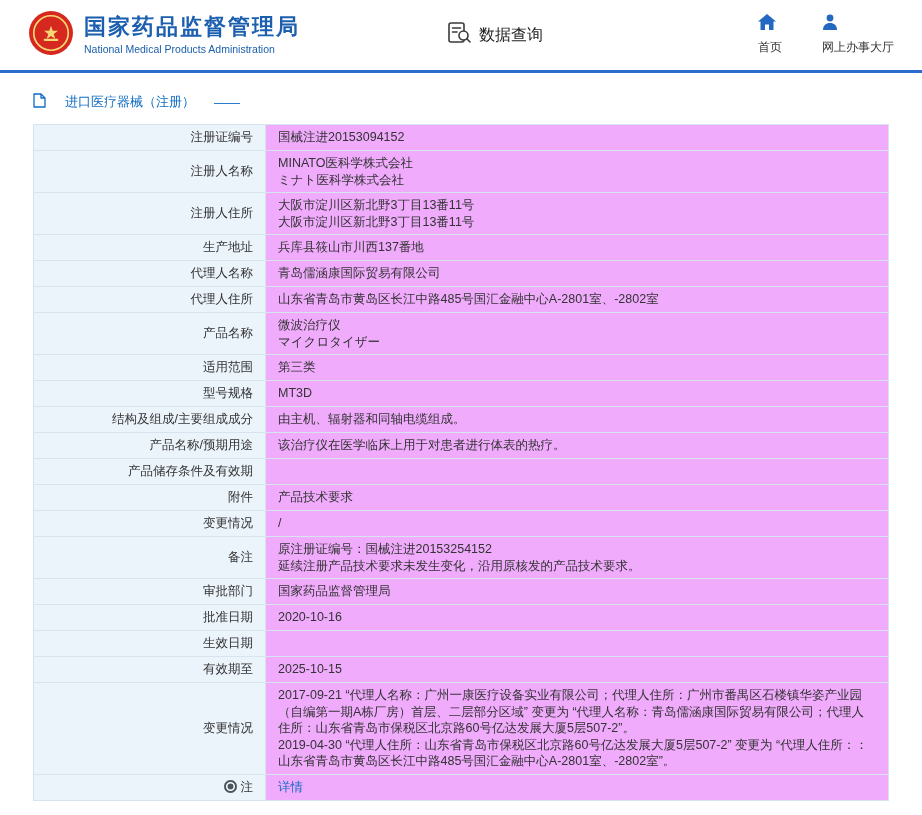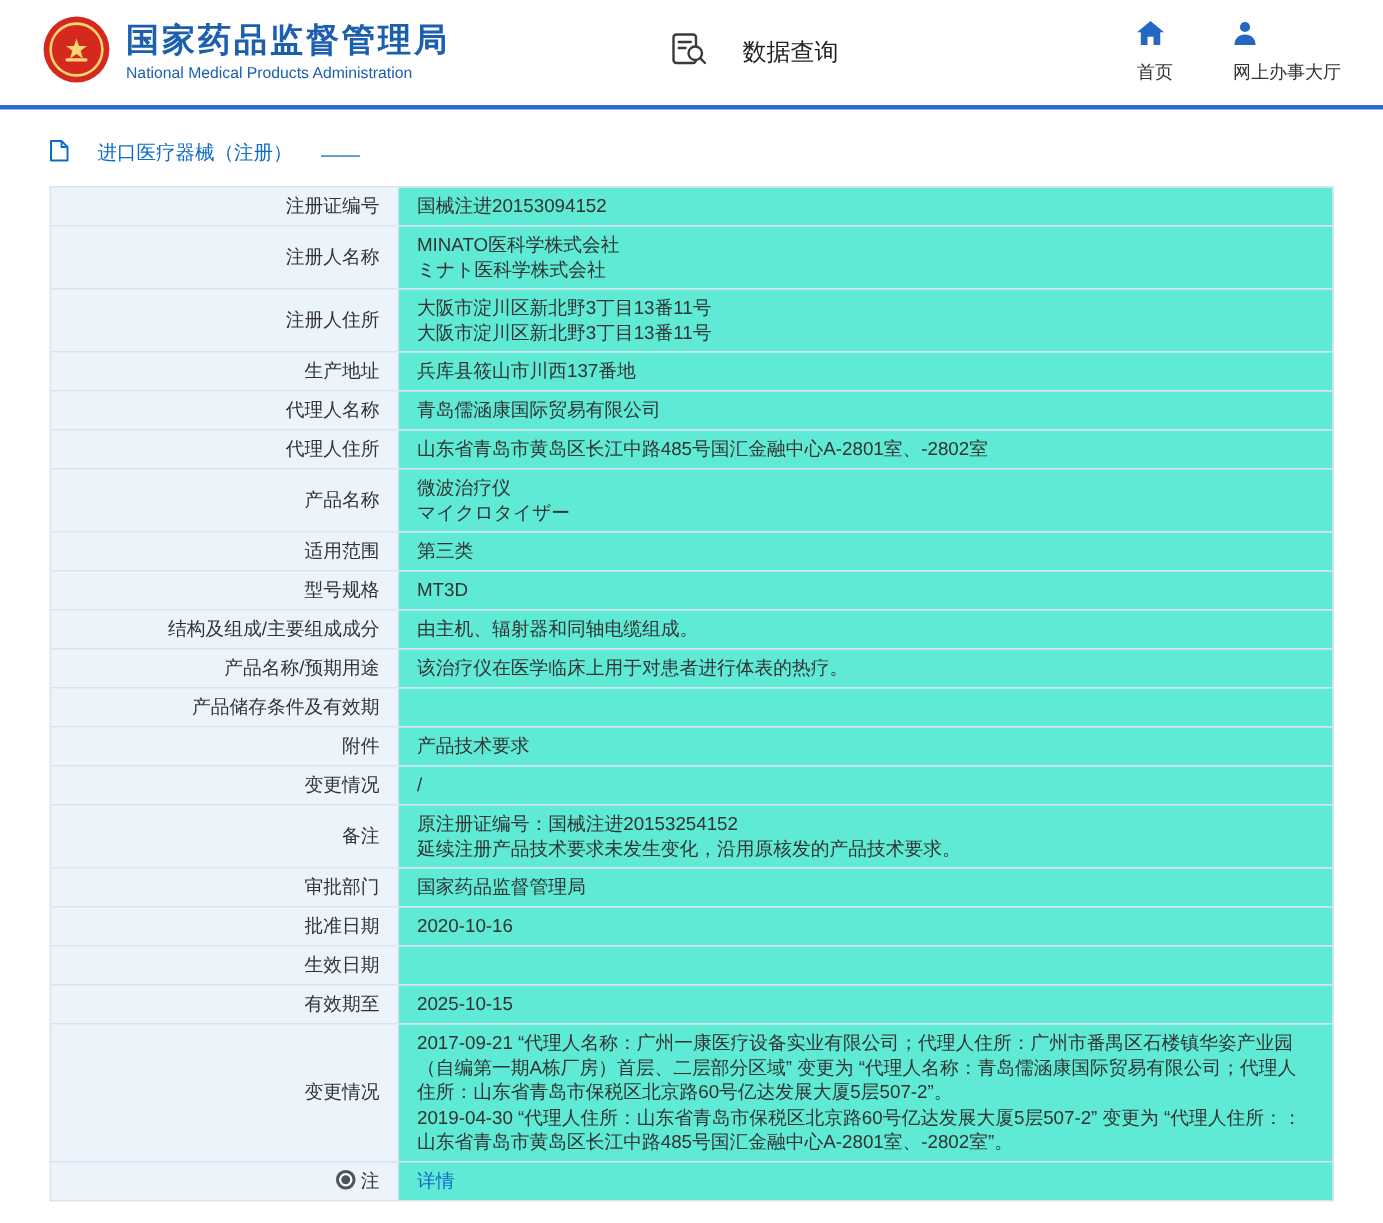"数据查询" .query { gap: 23px -> 7px }
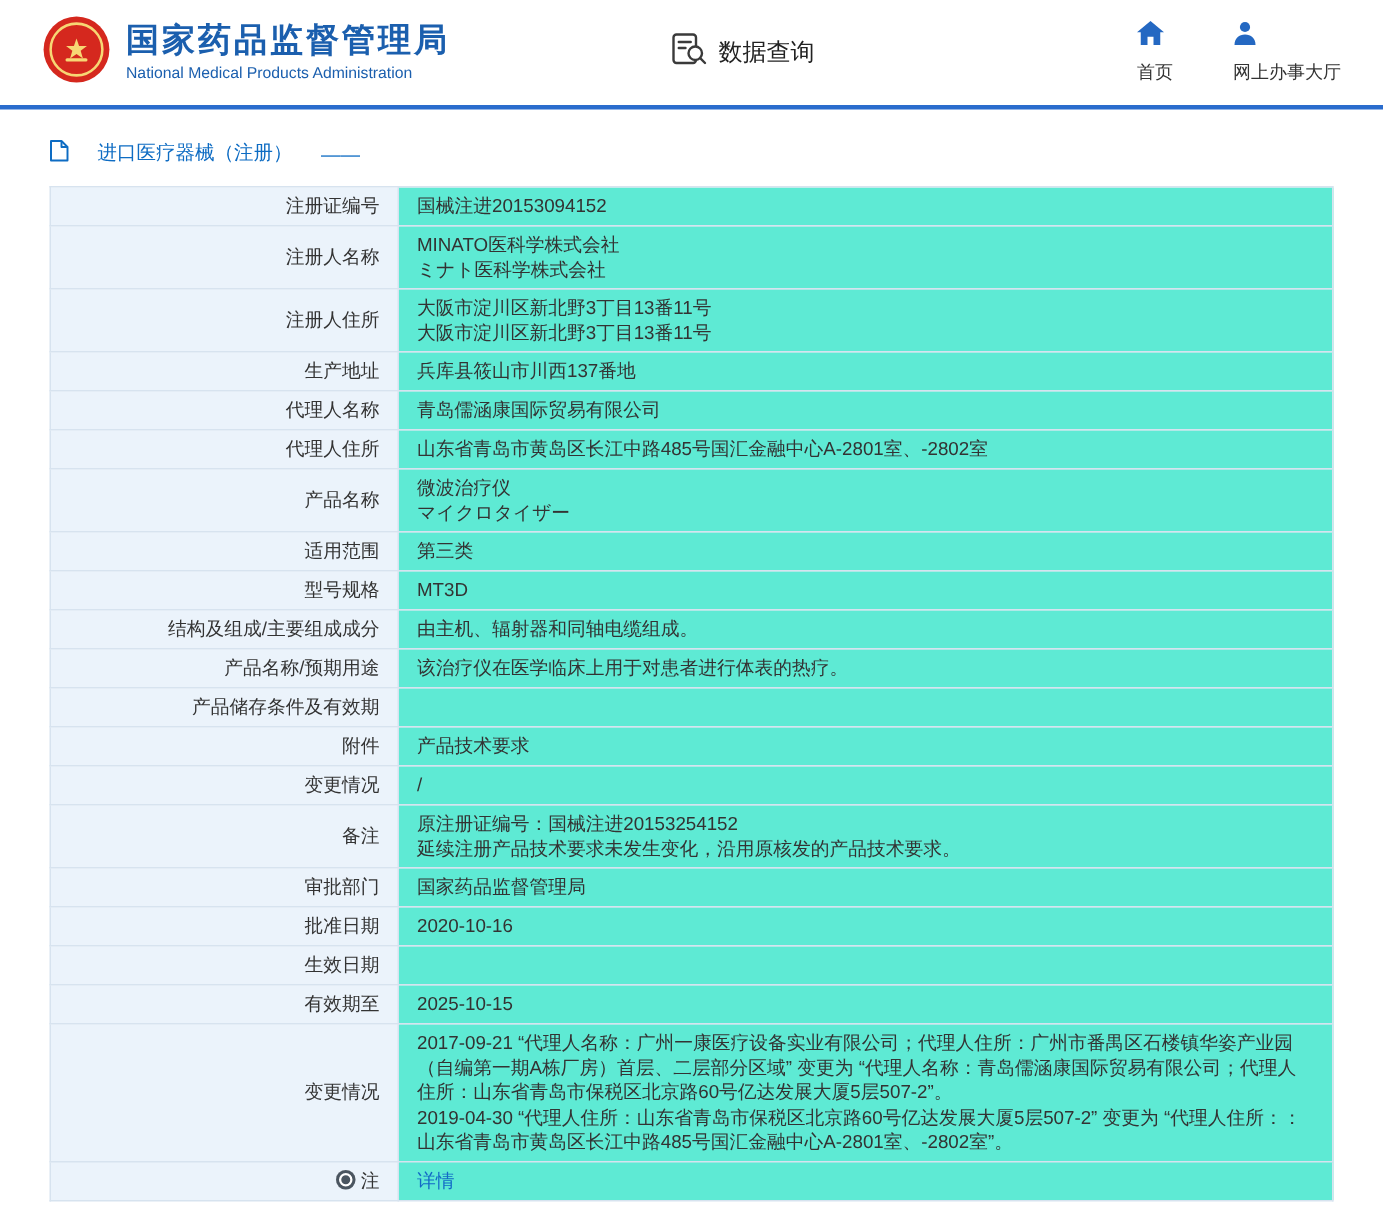"国械注进20153094152" .detail td { background: #5eead4 -> #f0abfc }
